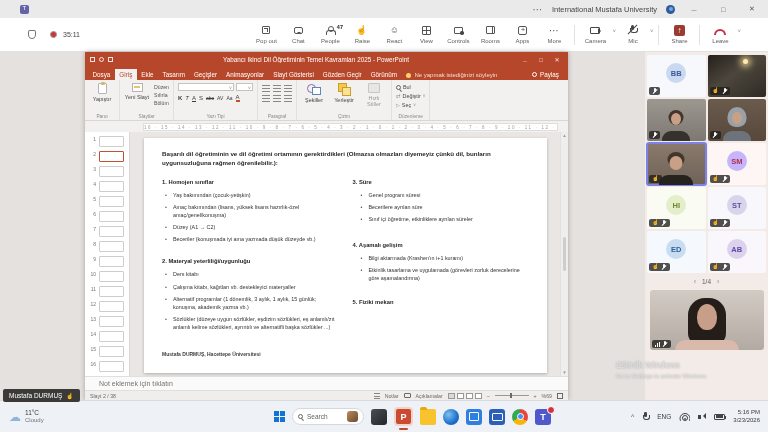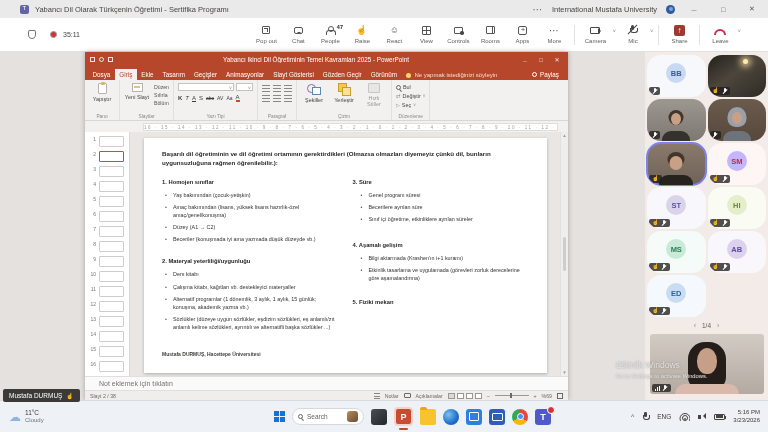"Yabancı Dil Olarak Türkçenin Öğretimi" span.title { html: <span>Yabancı Dil Olarak Türkçenin Öğretimi - Sertifika Programı</span> -> none }
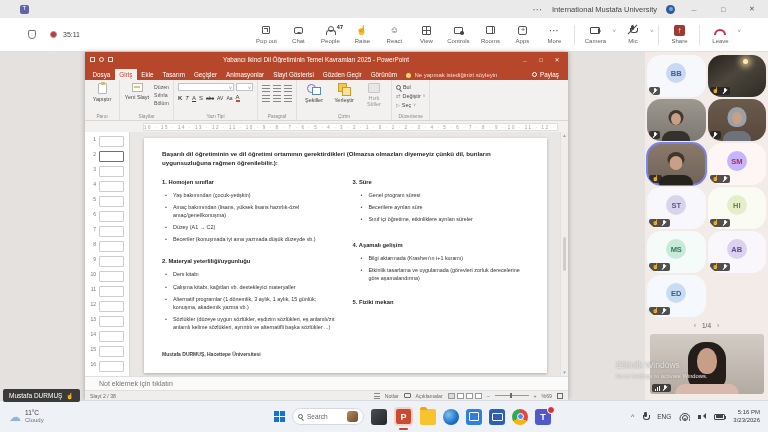"BB" .tile { border-radius: 14px -> 2px }
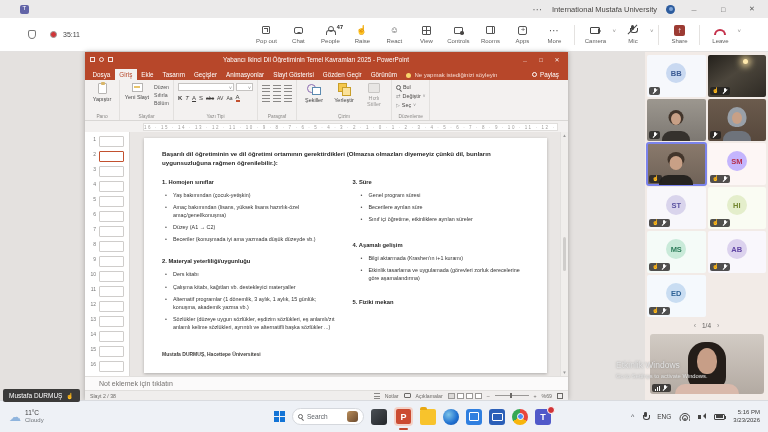"ST" div.tile { order: before "HI" -> after "HI" }
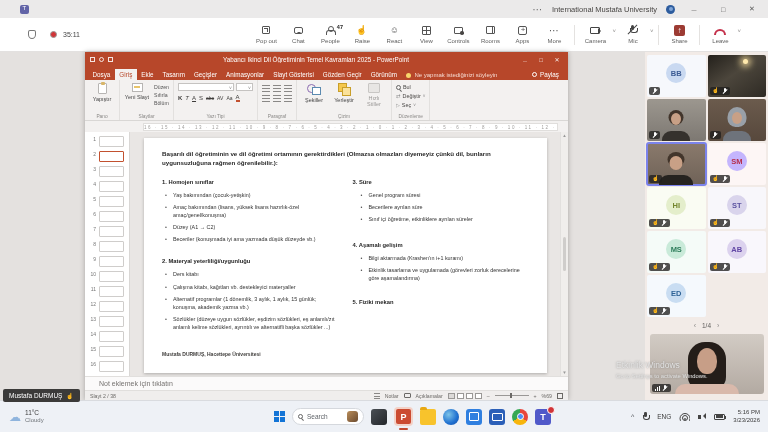"MS" div.tile { html: <div> <span>MS</span> <span> <span></span> <span></span> </span> </div> -> none }
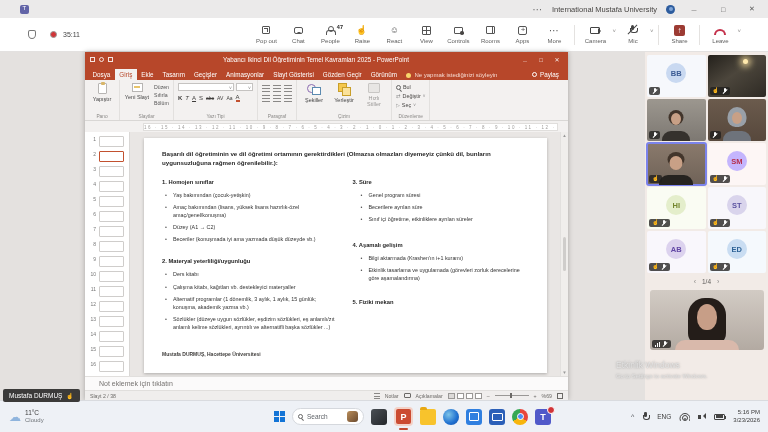"AB" div.tile { order: before "ED" -> after "ED" }
